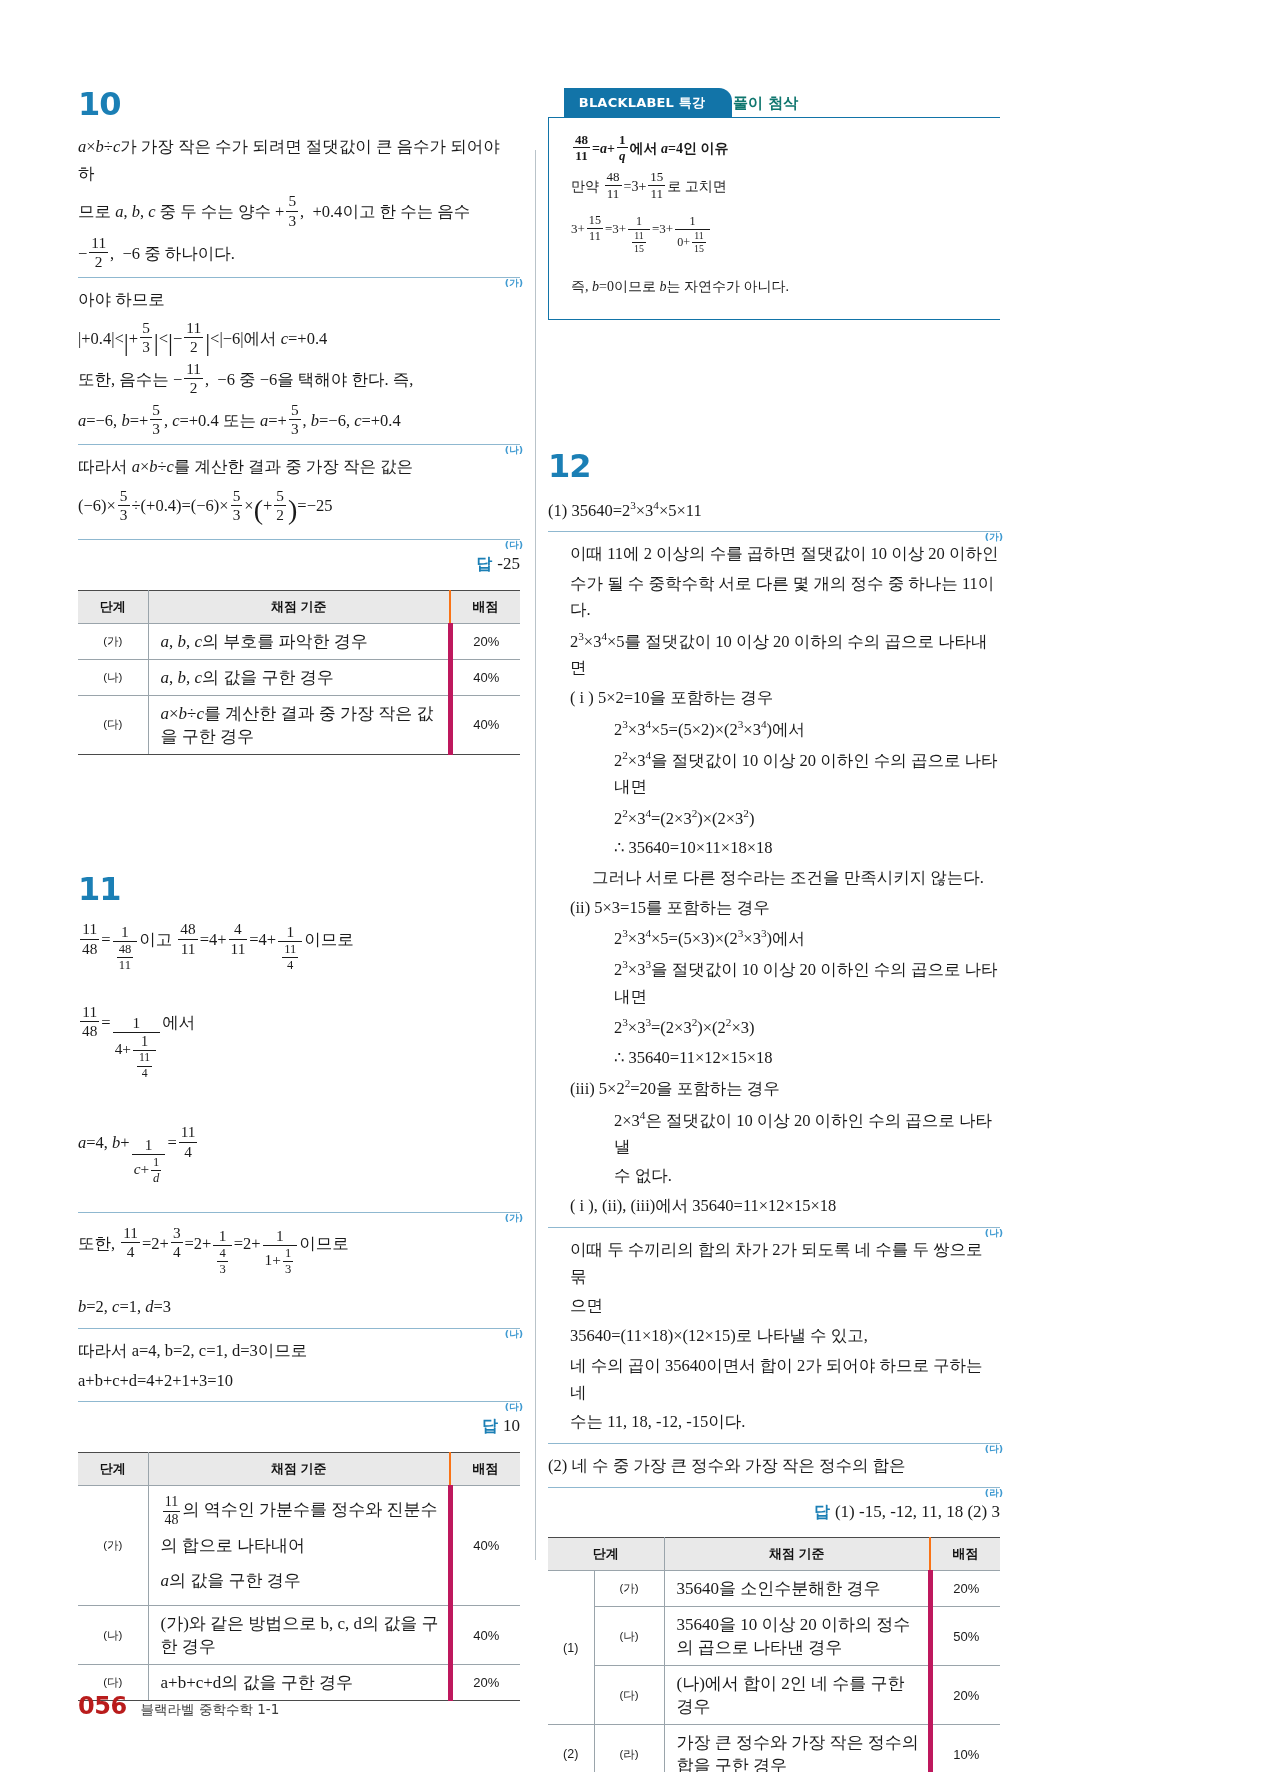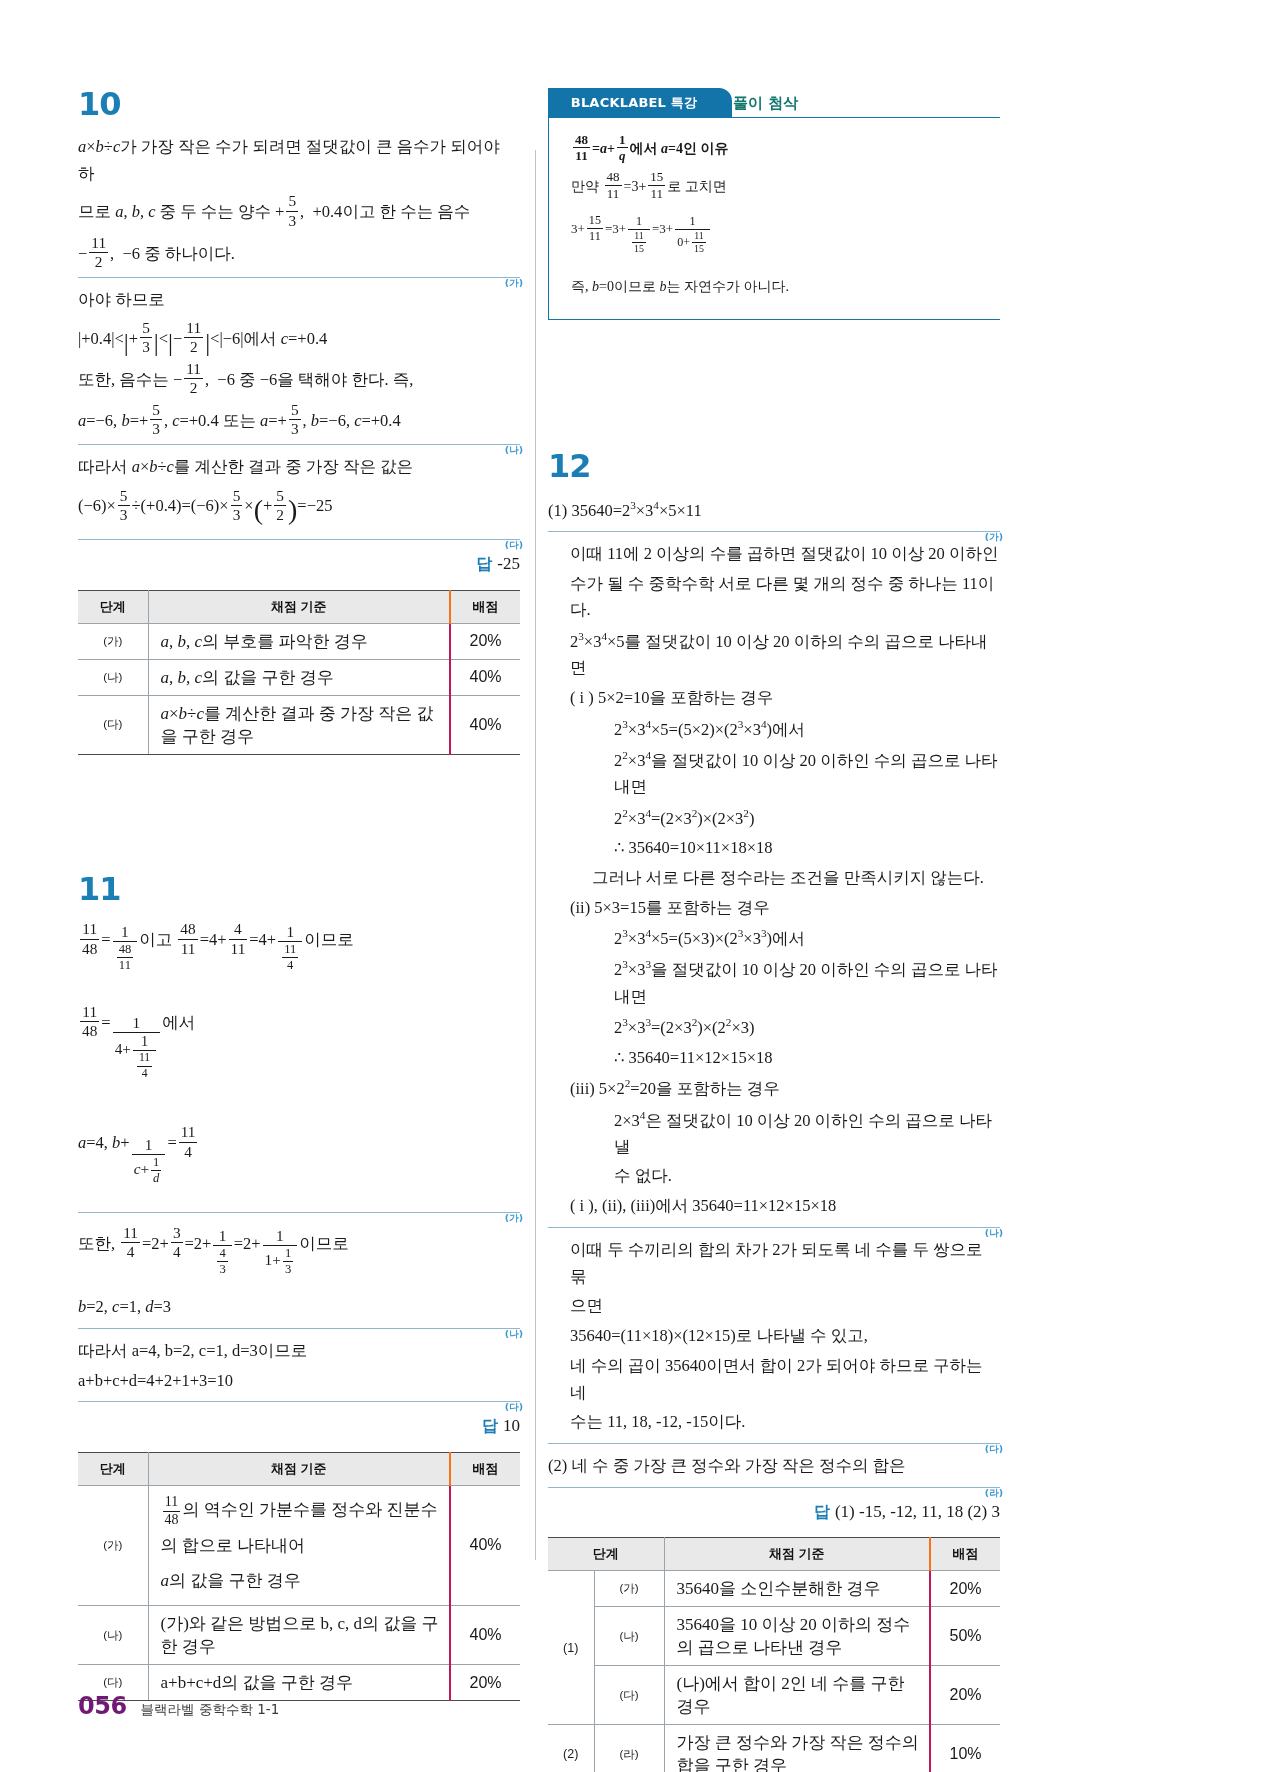"BLACKLABEL 특강" .bl-tab { left: 0 -> 16px; width: 184px -> 168px }
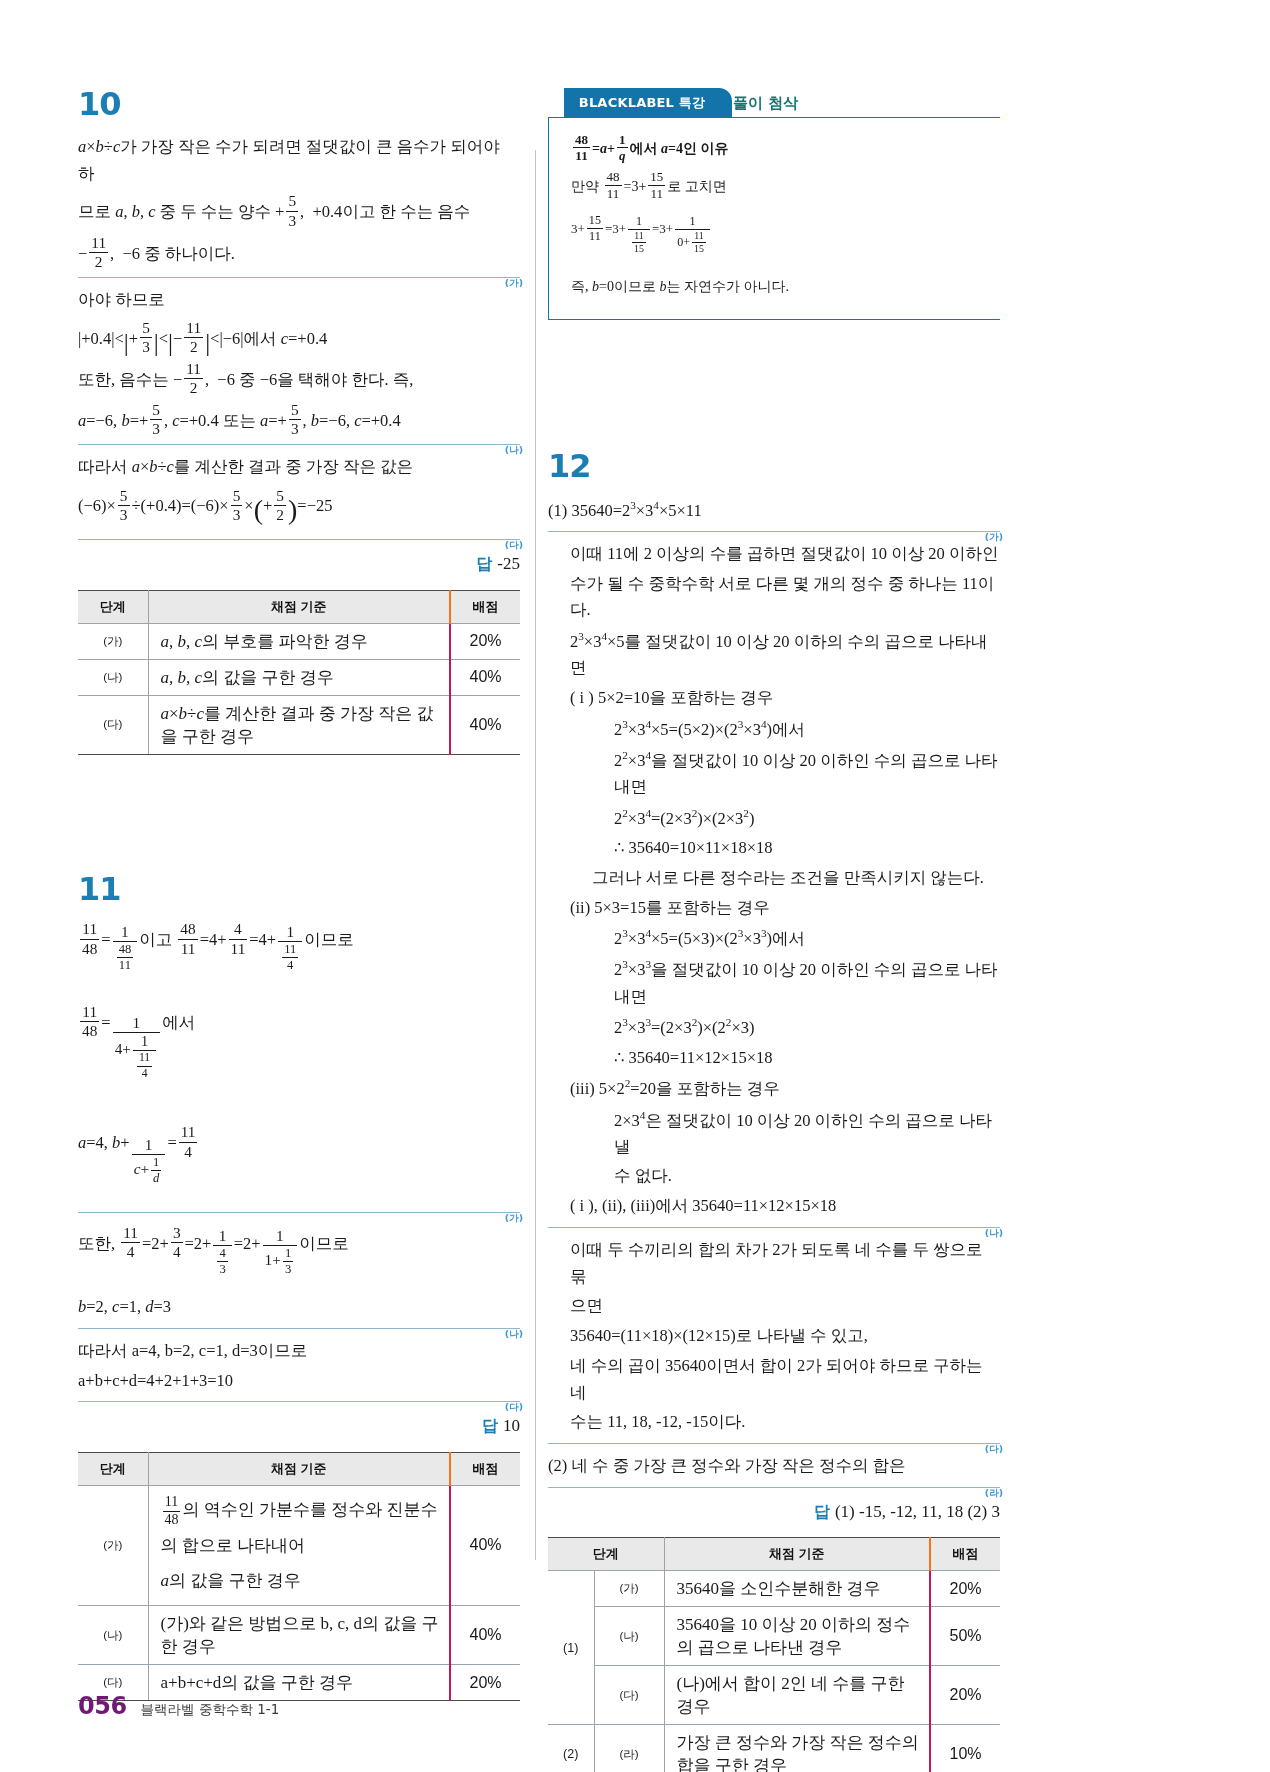"20%" table.score td.pts { border-left: 2px solid #be185d -> 5px solid #be185d; font-size: 16px -> 13px }
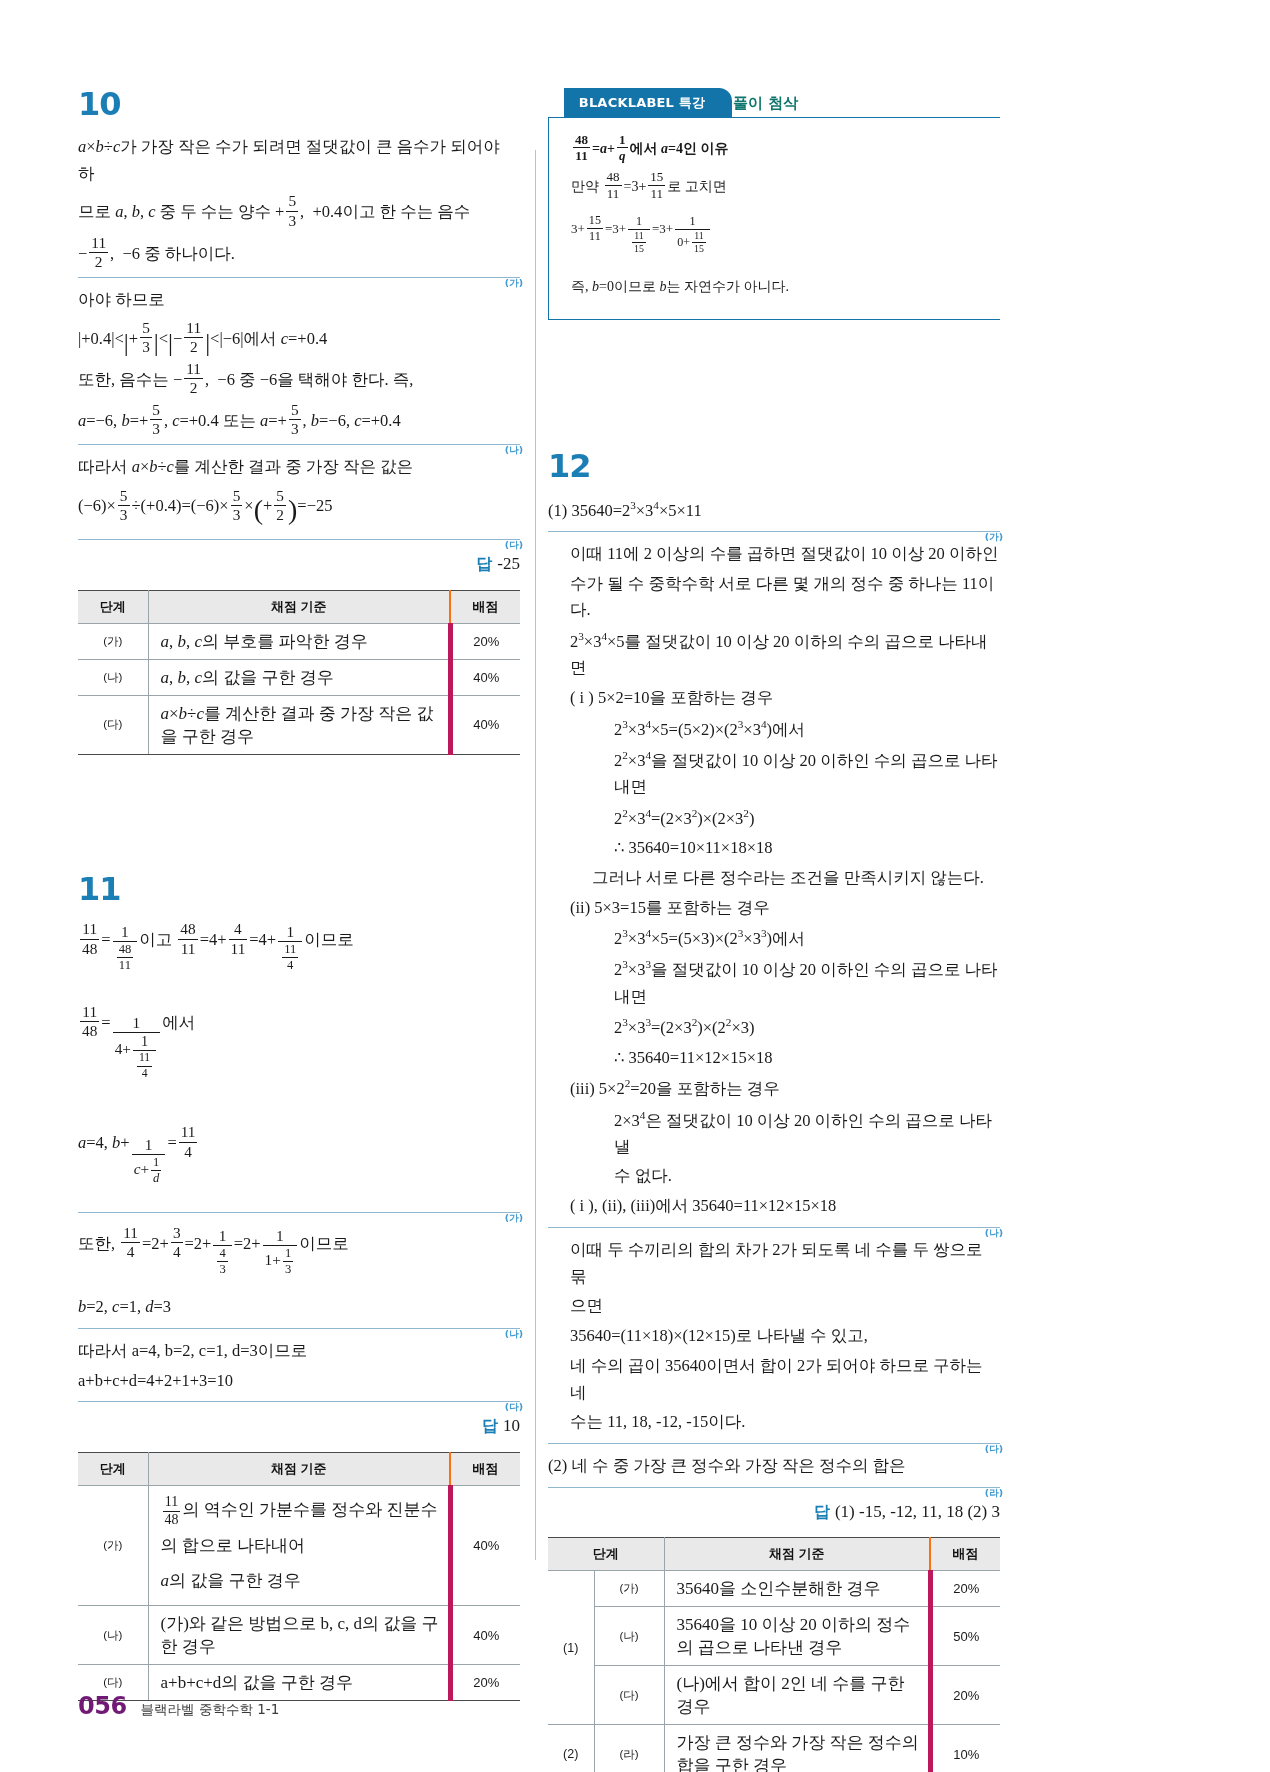"056" .footer .pg { color: #701a75 -> #b91c1c }
